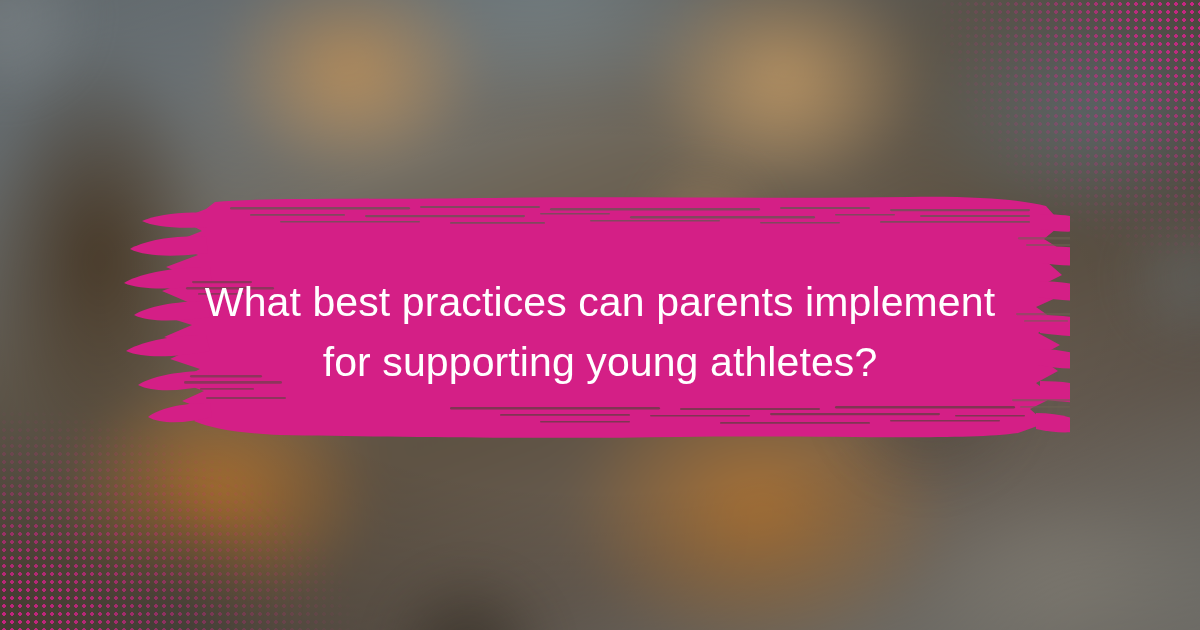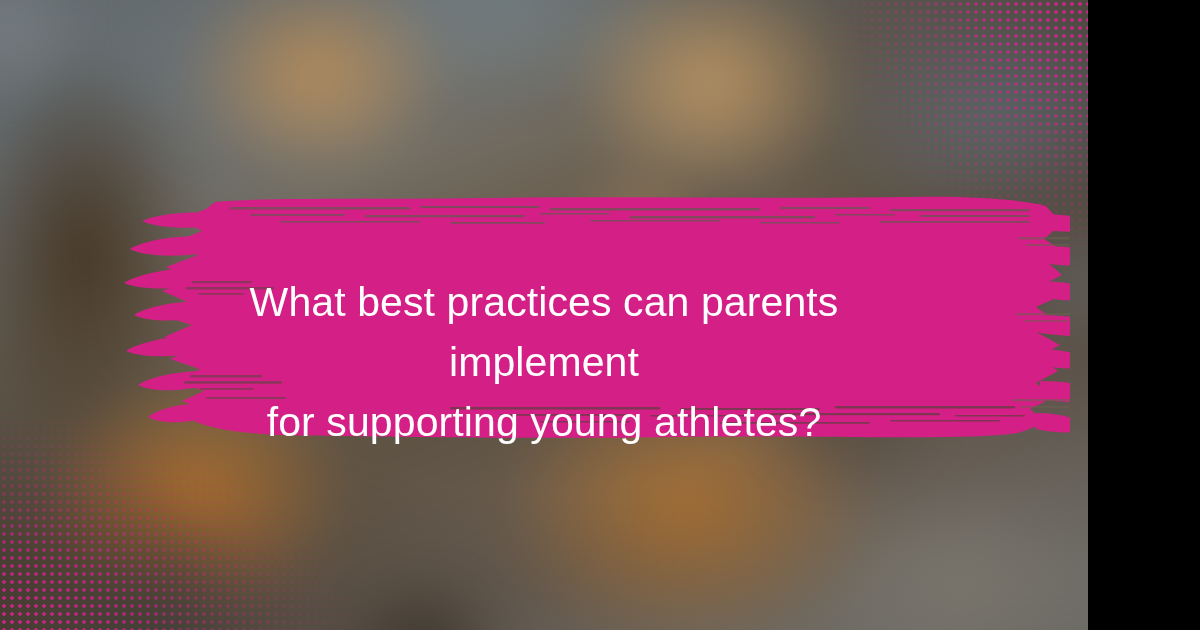"What best practices can parents" #stage { width: 1088px -> 1200px }
